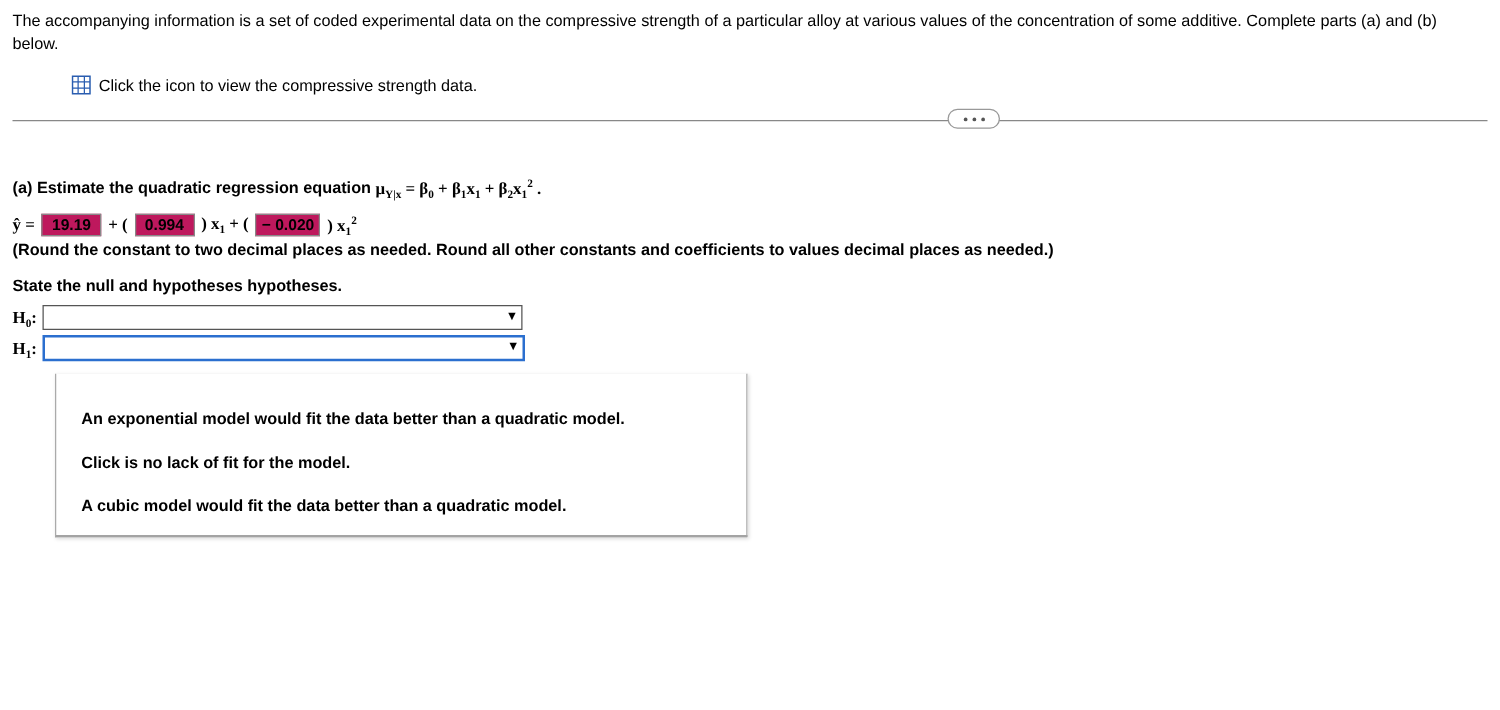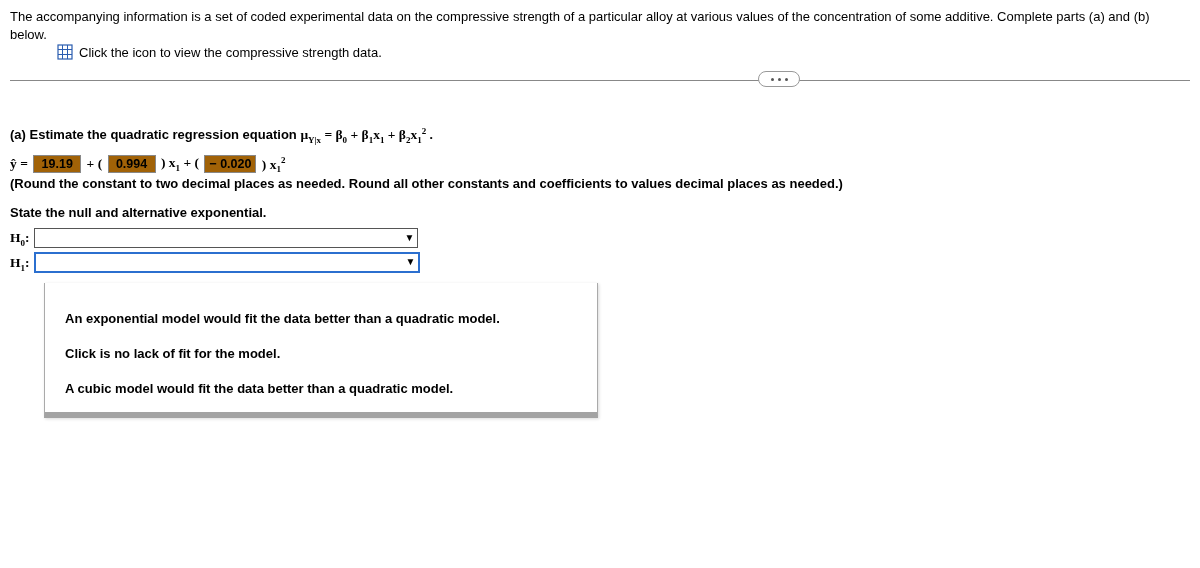"The accompanying information is a" .intro { margin-bottom: 0 -> 16px }
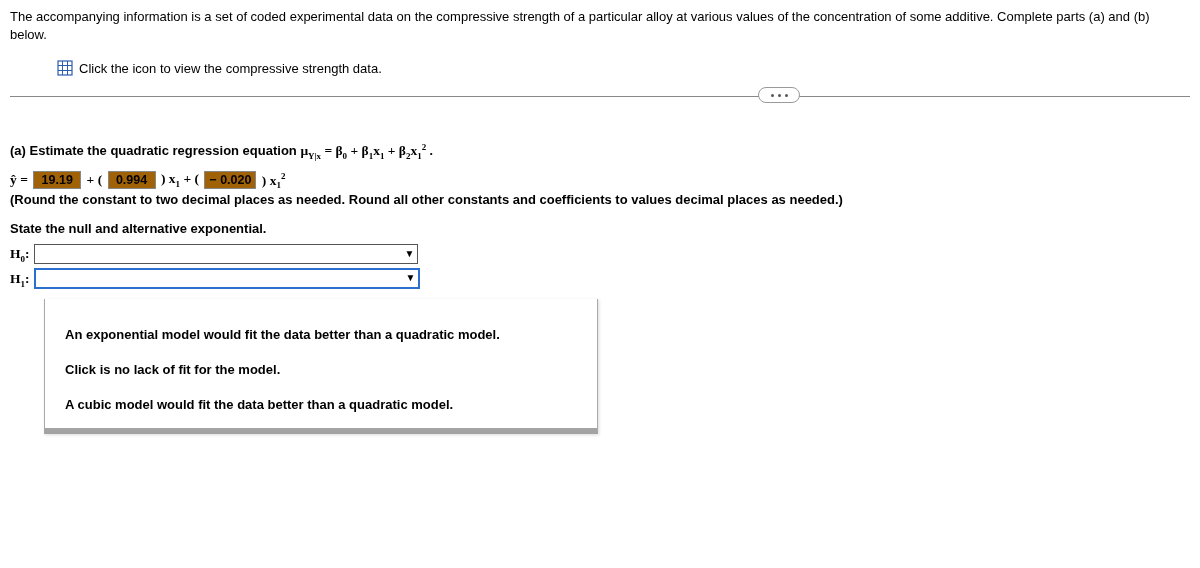"19.19" .input-box { background: #a16207 -> #be185d }
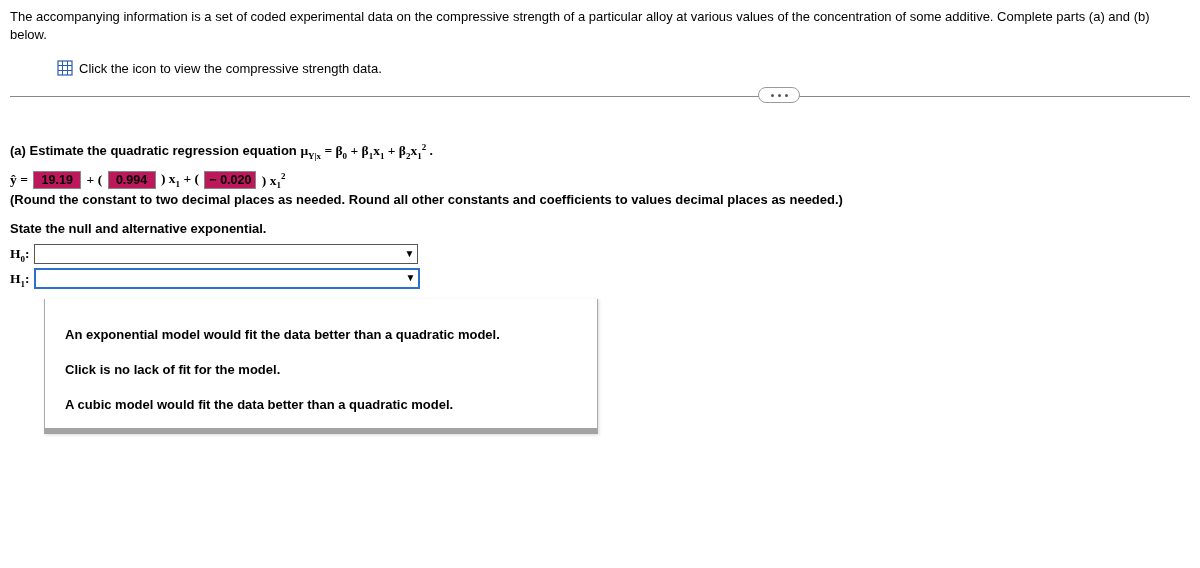"State the null and alternative" div.q-line { text: alternative exponential -> hypotheses hypotheses }
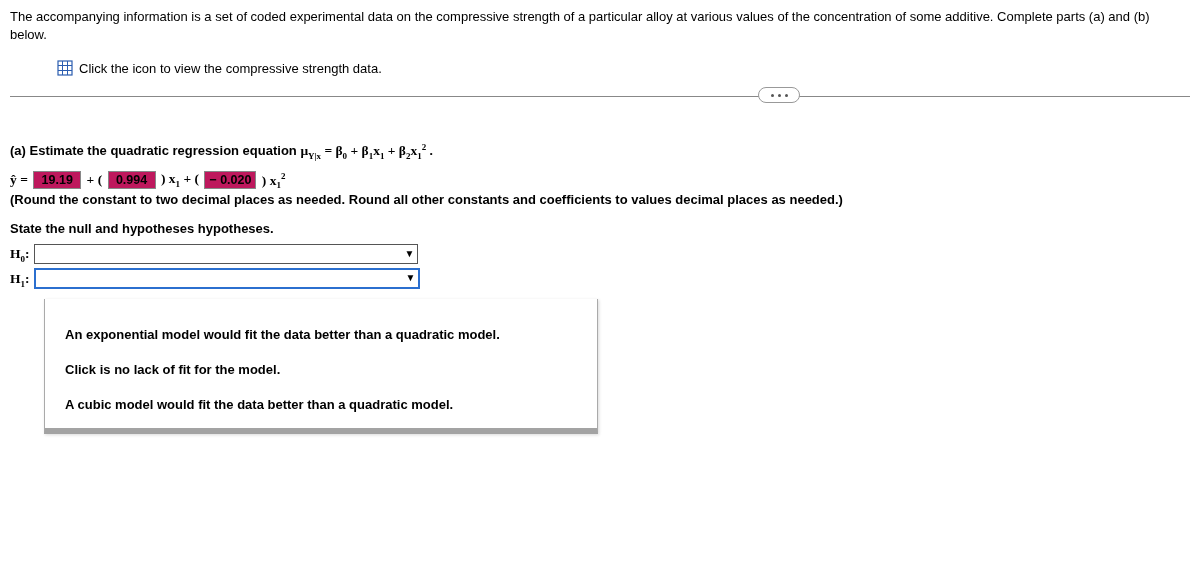"An exponential model would fit" .dropdown-panel { border-bottom: 6px solid #a3a3a3 -> 2px solid #a3a3a3 }
